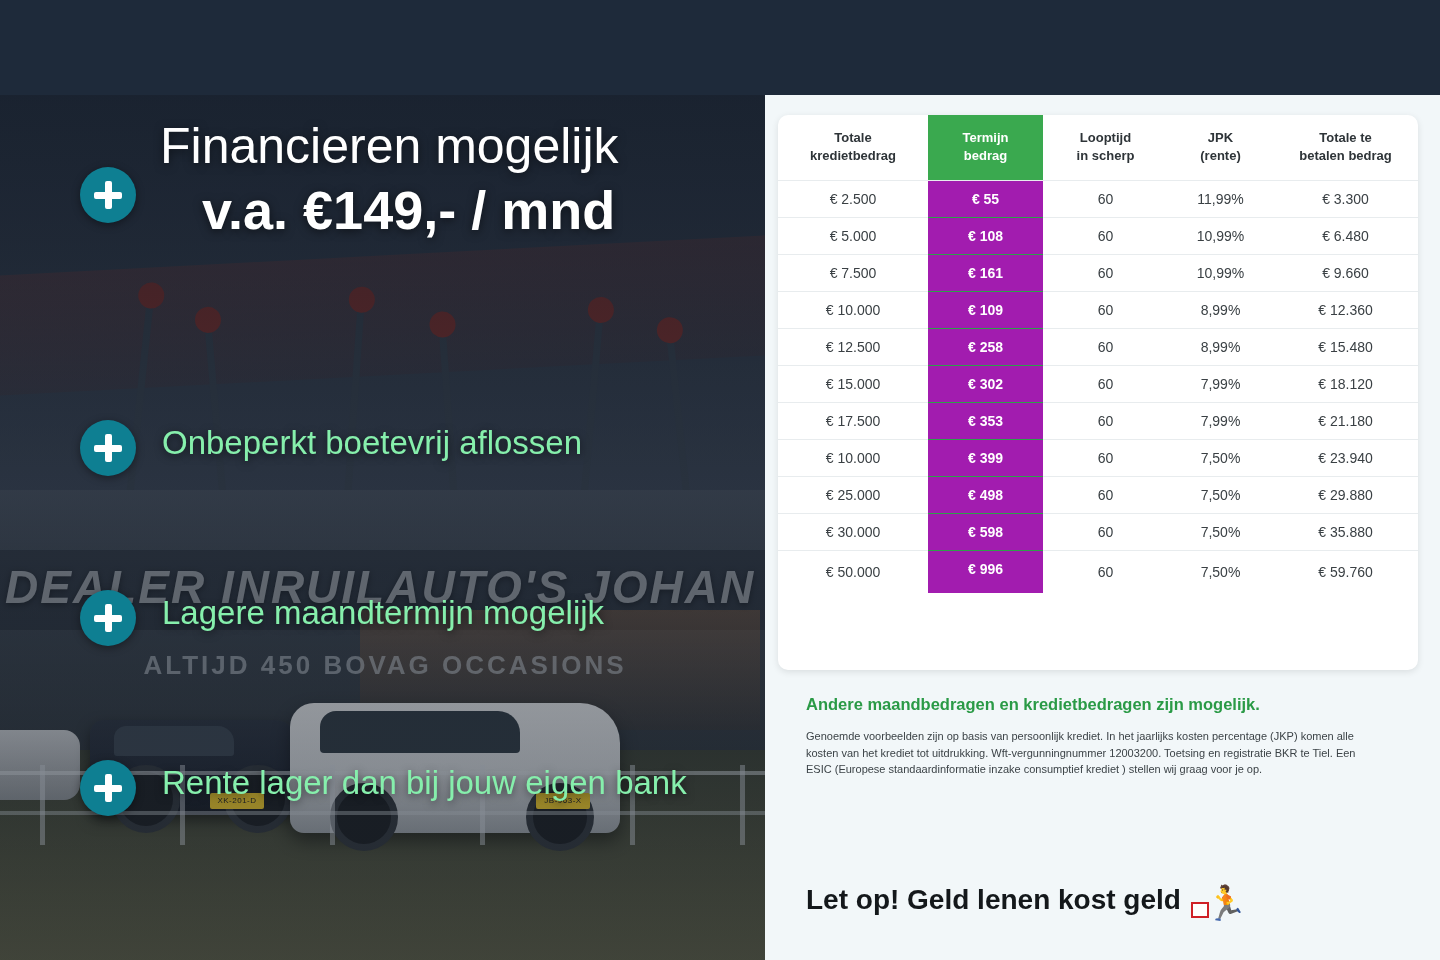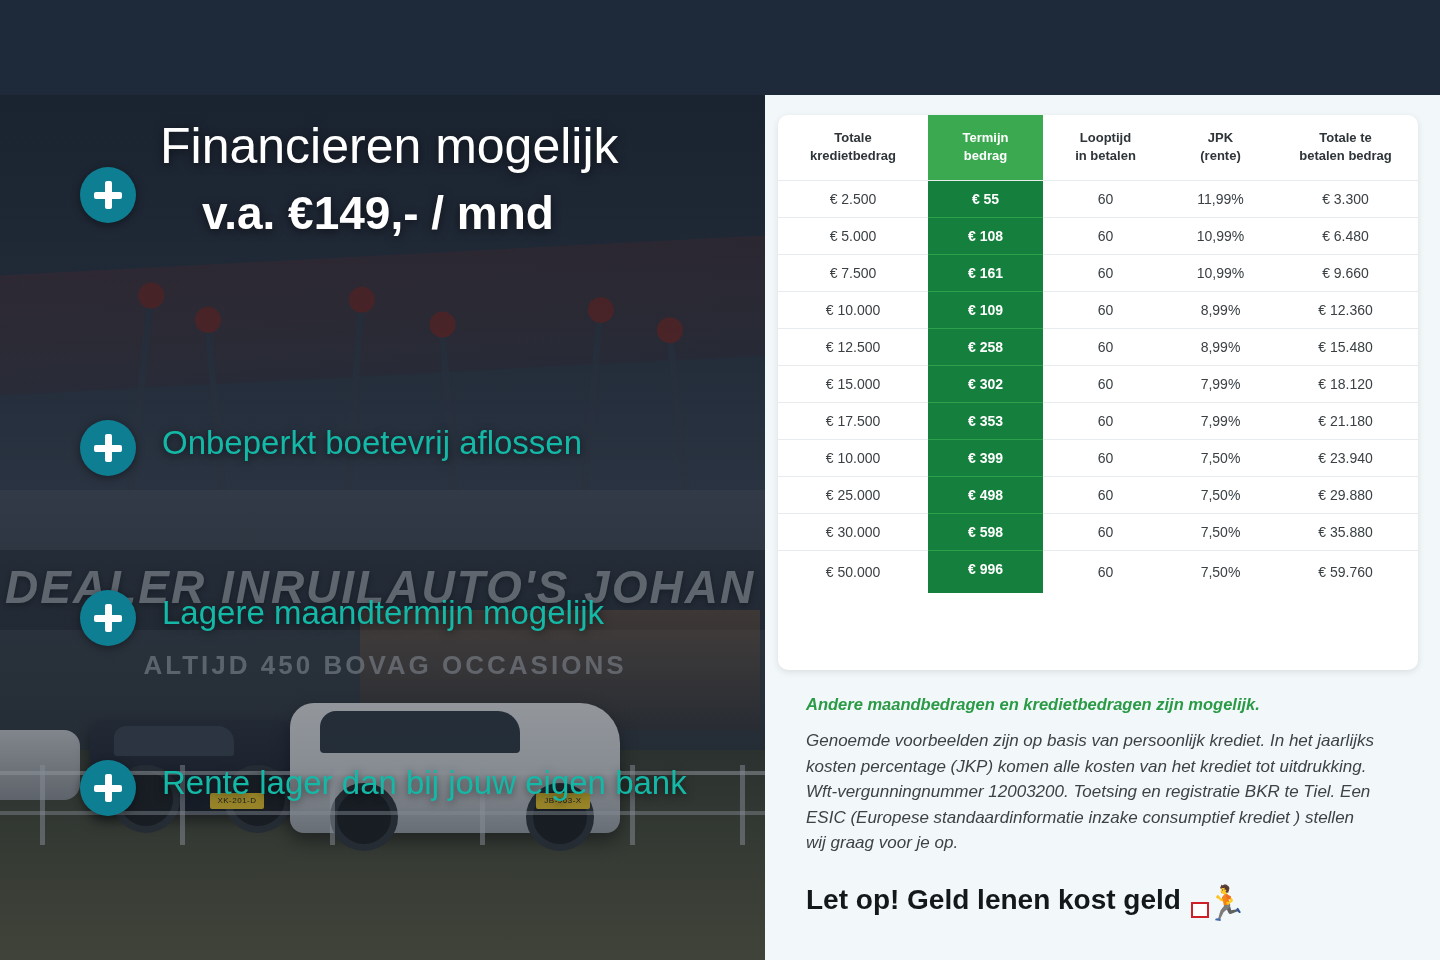"in betalen" span { text: betalen -> scherp }
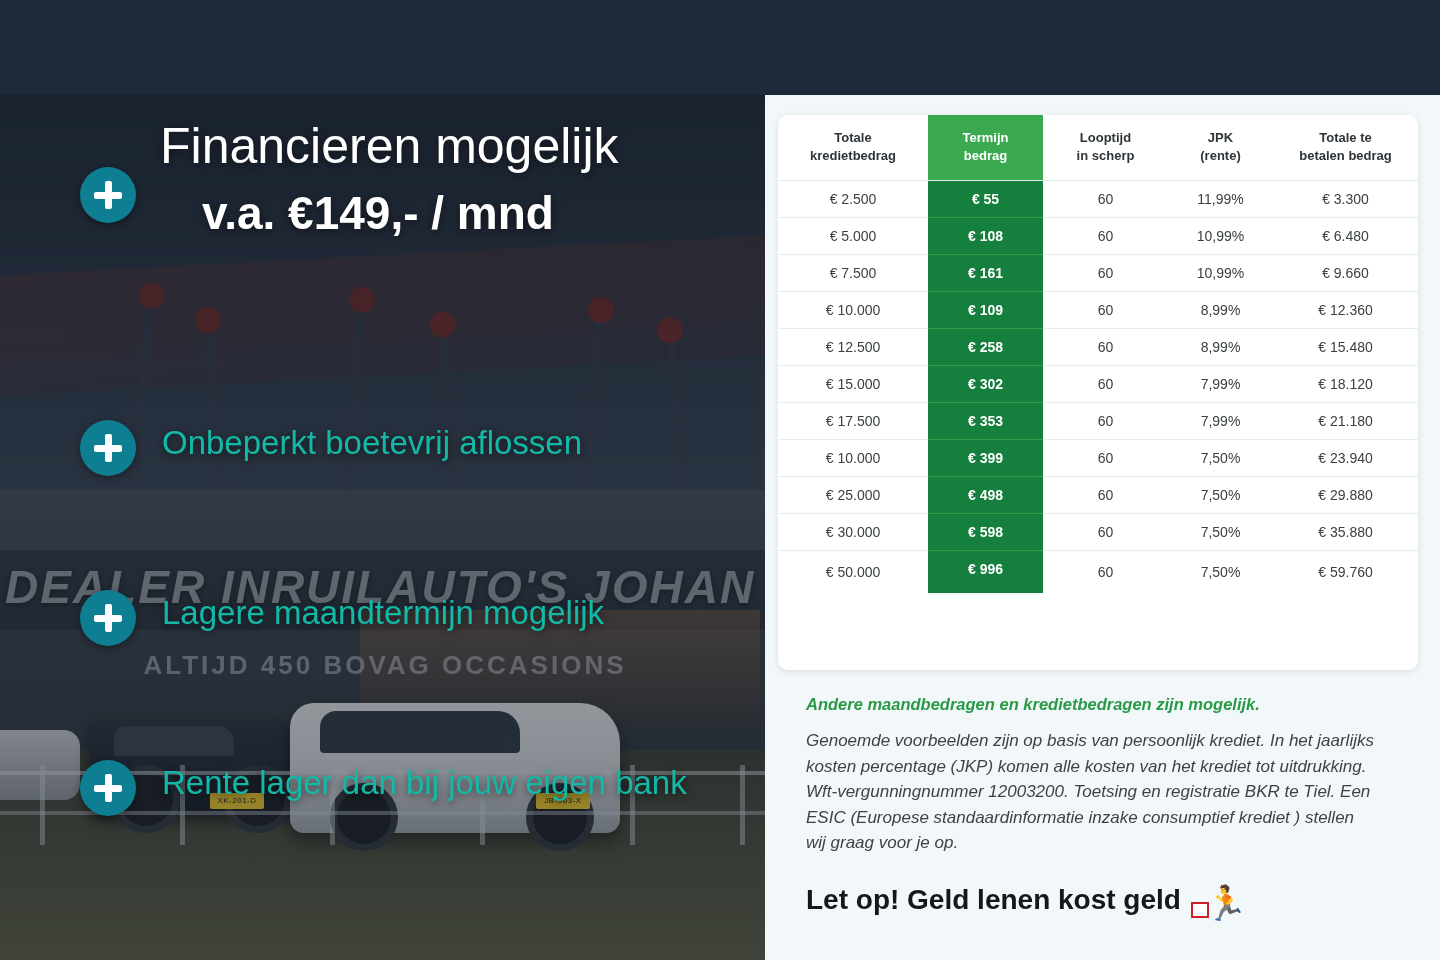"v.a. €149,- / mnd" .headline .l2 { font-size: 46px -> 54px; margin-top: 12px -> 4px }
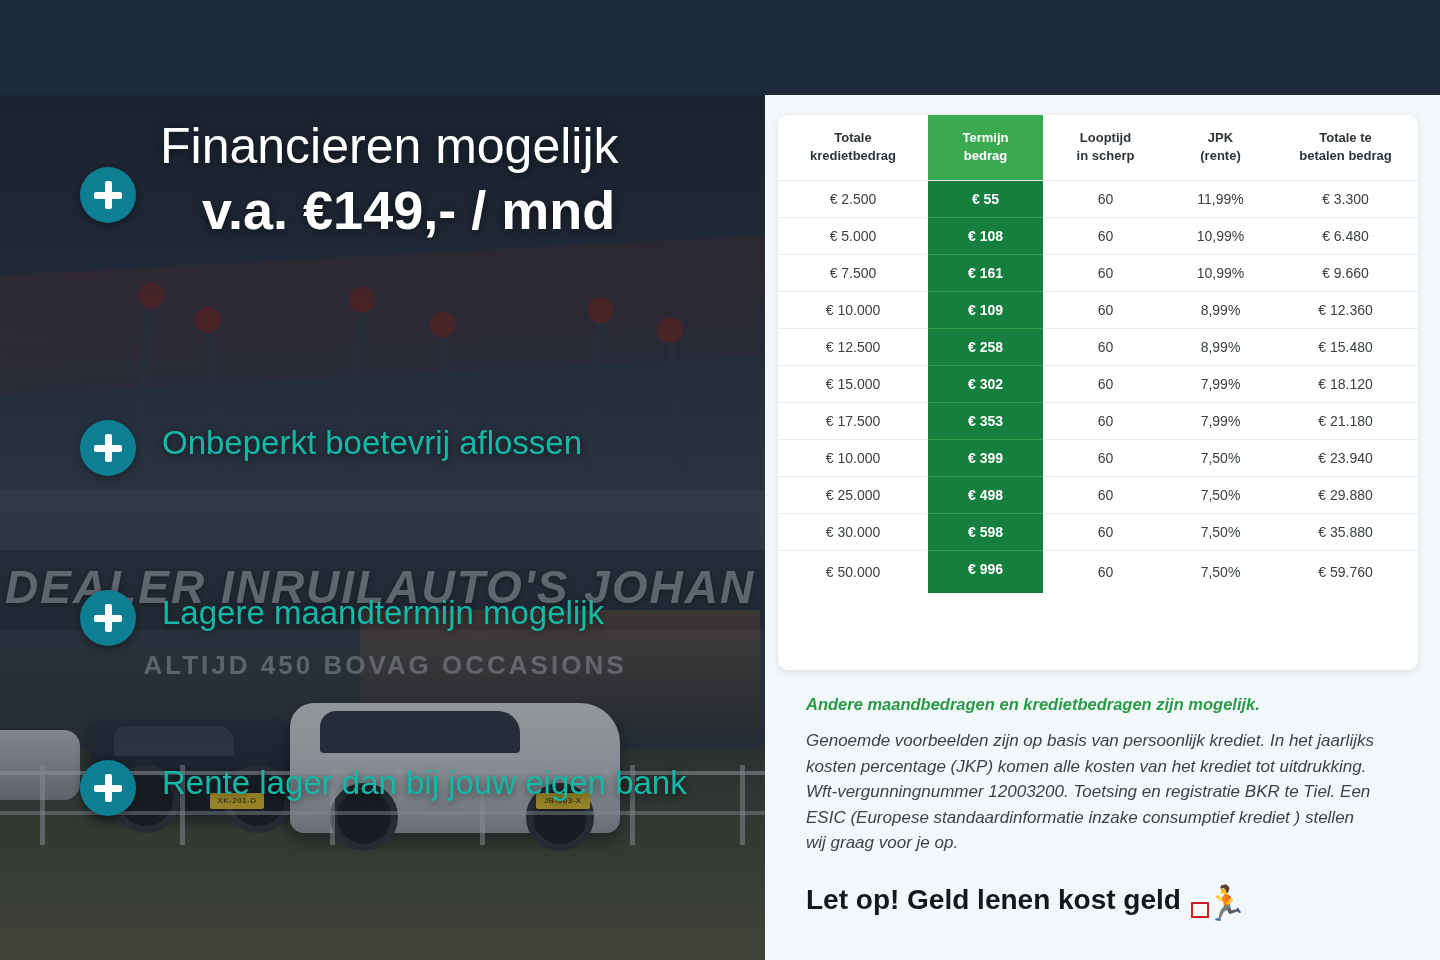"€ 55" table.rates td.hl { background: #15803d -> #a21caf }
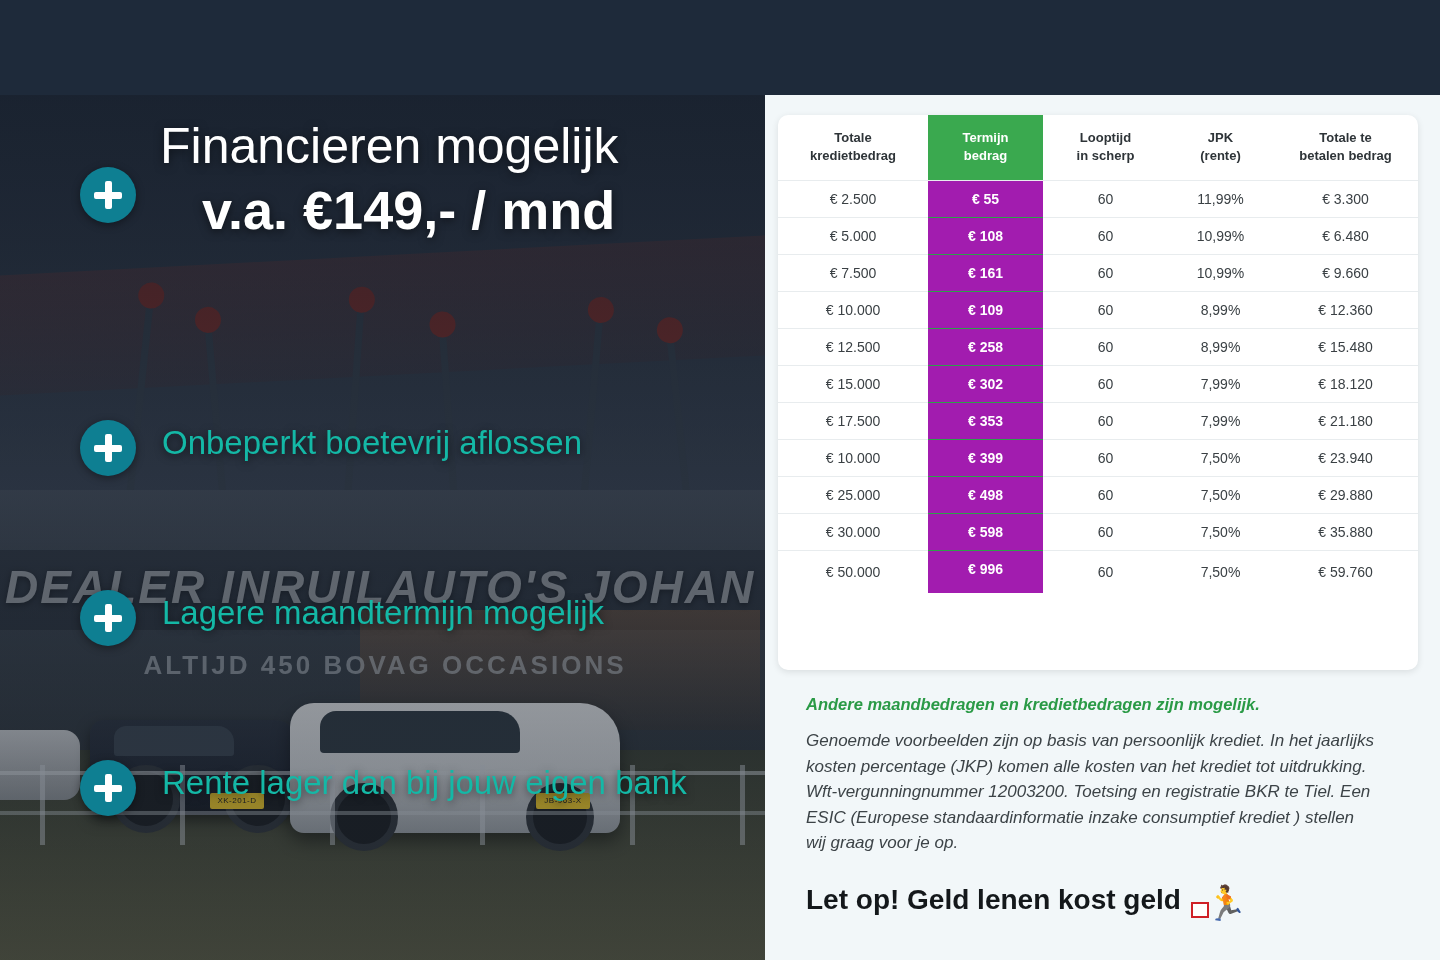"Onbeperkt boetevrij aflossen" .bullet-row .bullet-text { color: #14b8a6 -> #86efac }
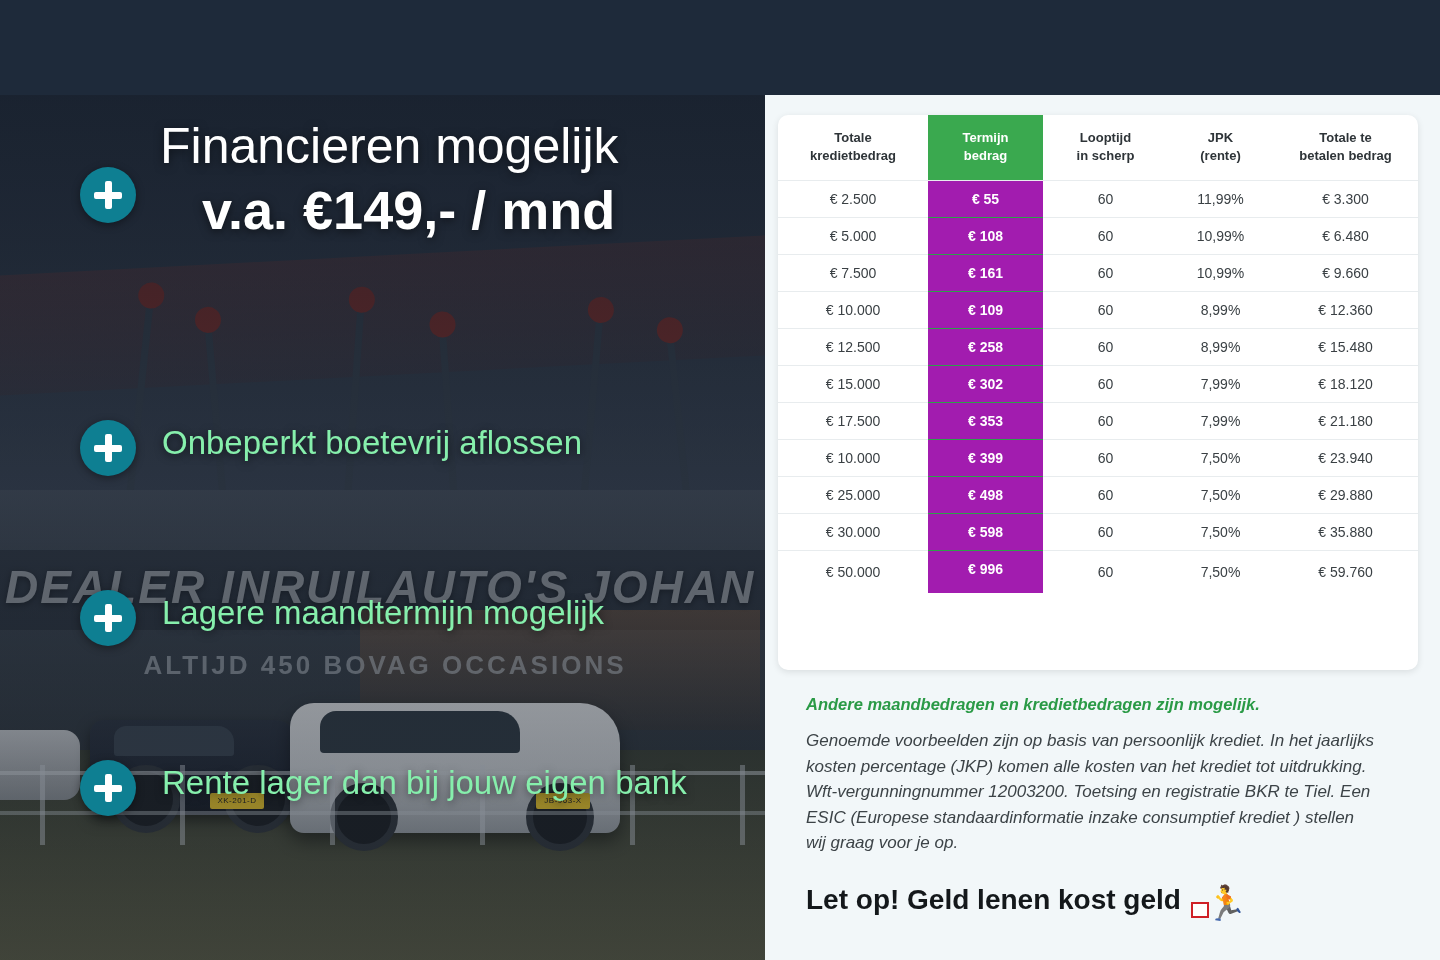"Andere maandbedragen en kredietbedragen" .note-area { font-style: italic -> none }
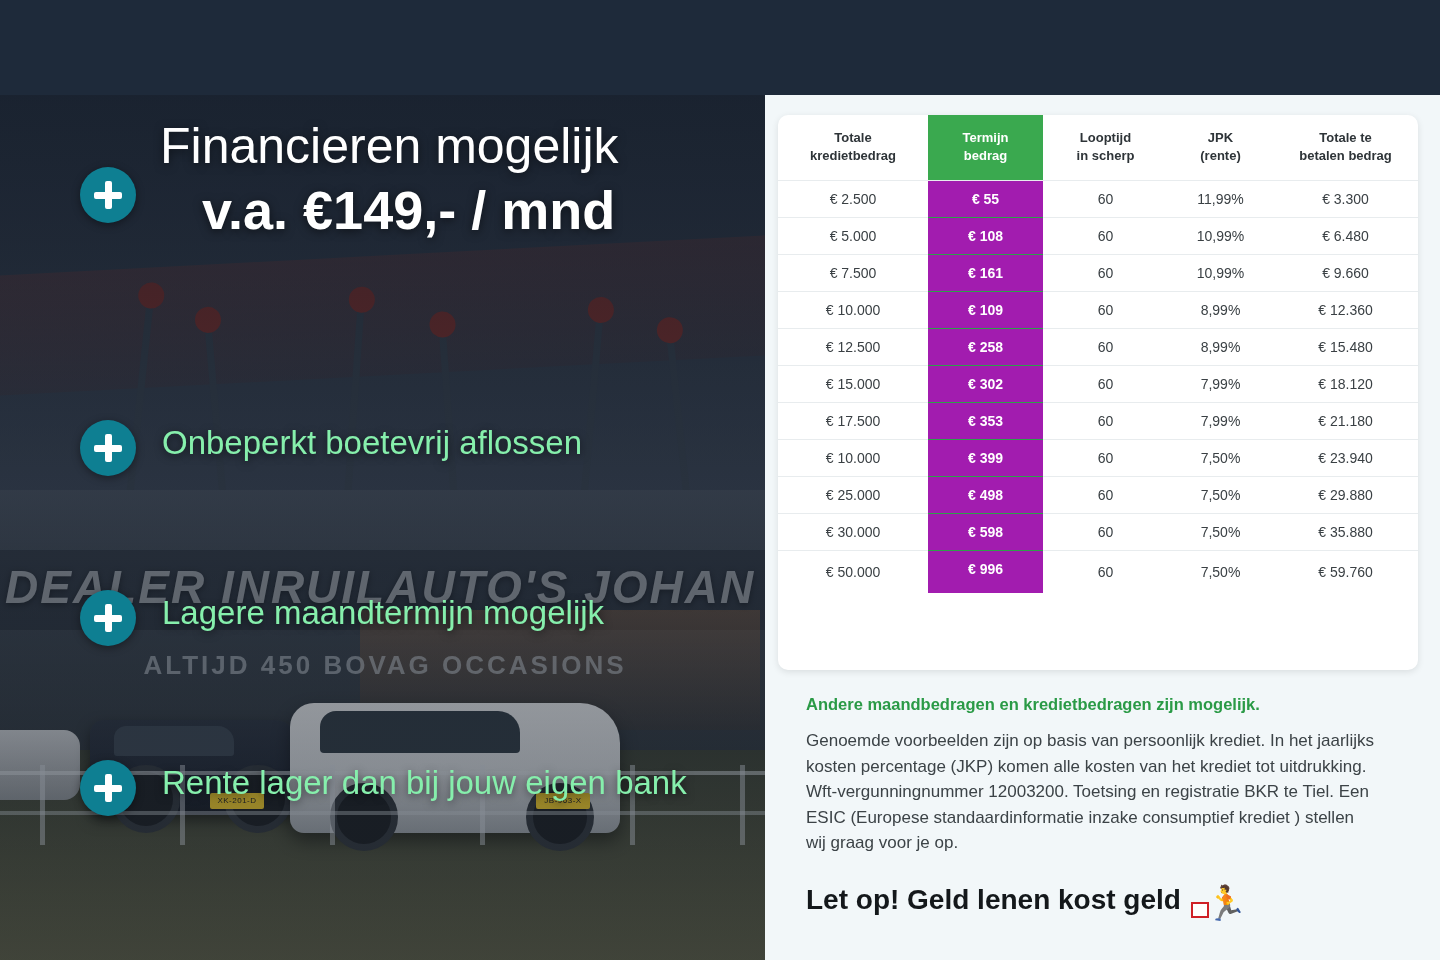"Genoemde voorbeelden zijn op basis" .note-body { font-size: 17px -> 11px }
